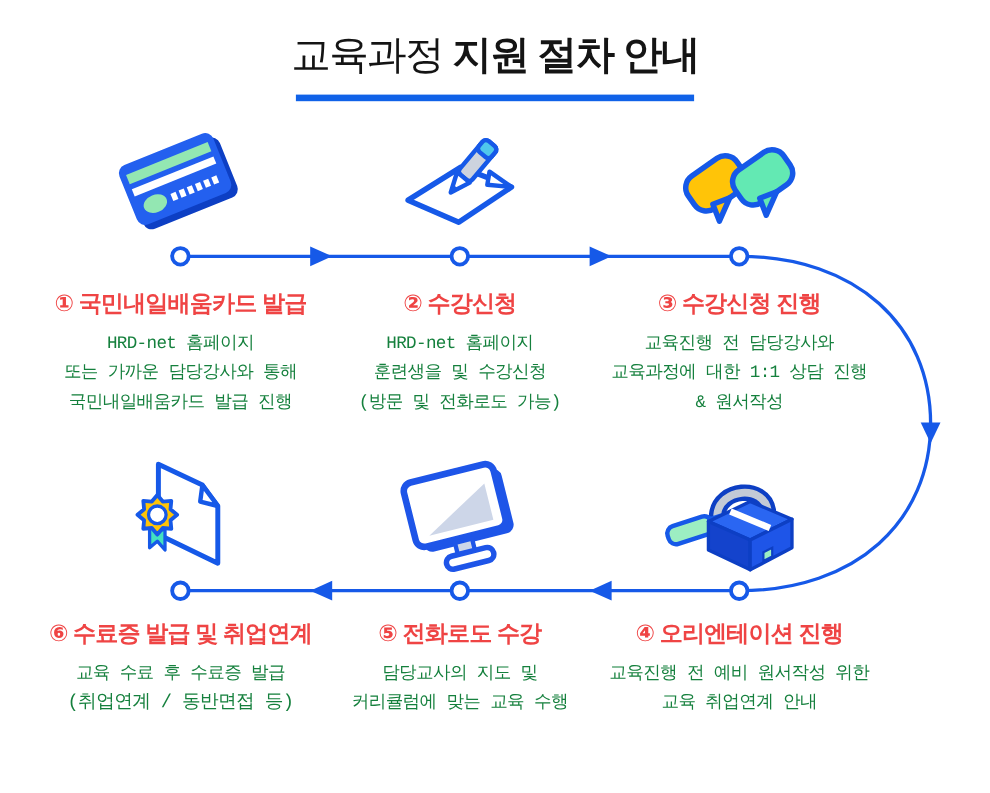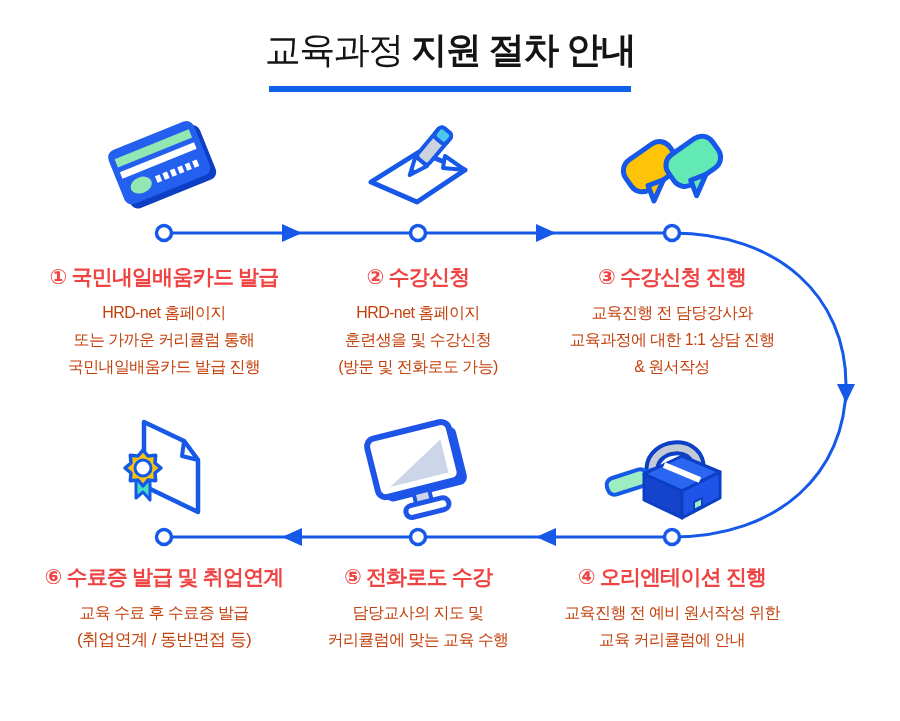"HRD-net 홈페이지" .step-body p { color: #c2410c -> #15803d; font-family: none -> Liberation Mono, monospace }
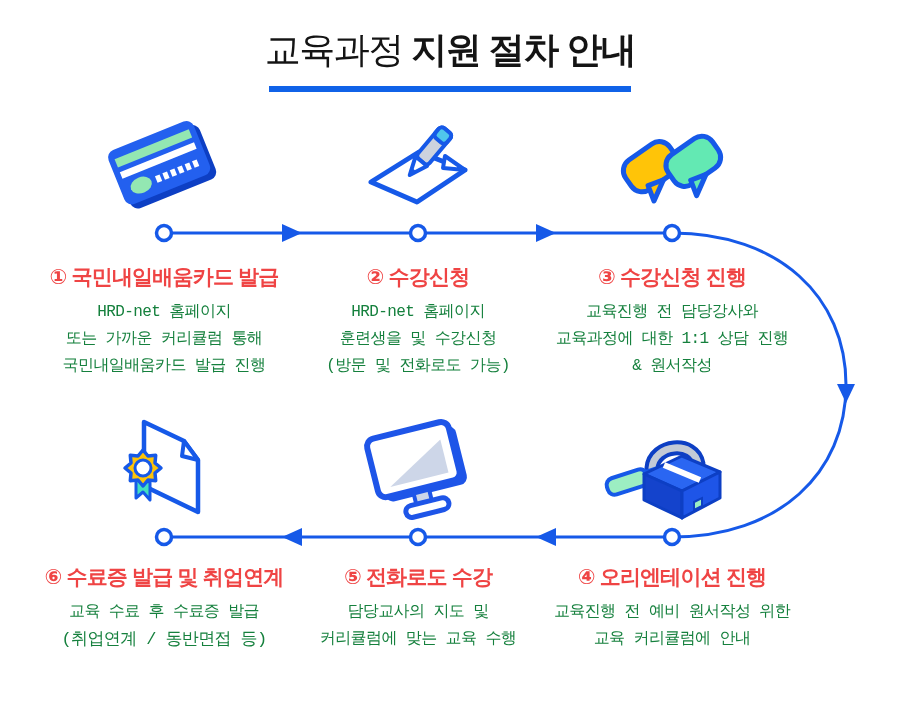"또는 가까운 커리큘럼 통해" p { text: 커리큘럼 -> 담당강사와 }
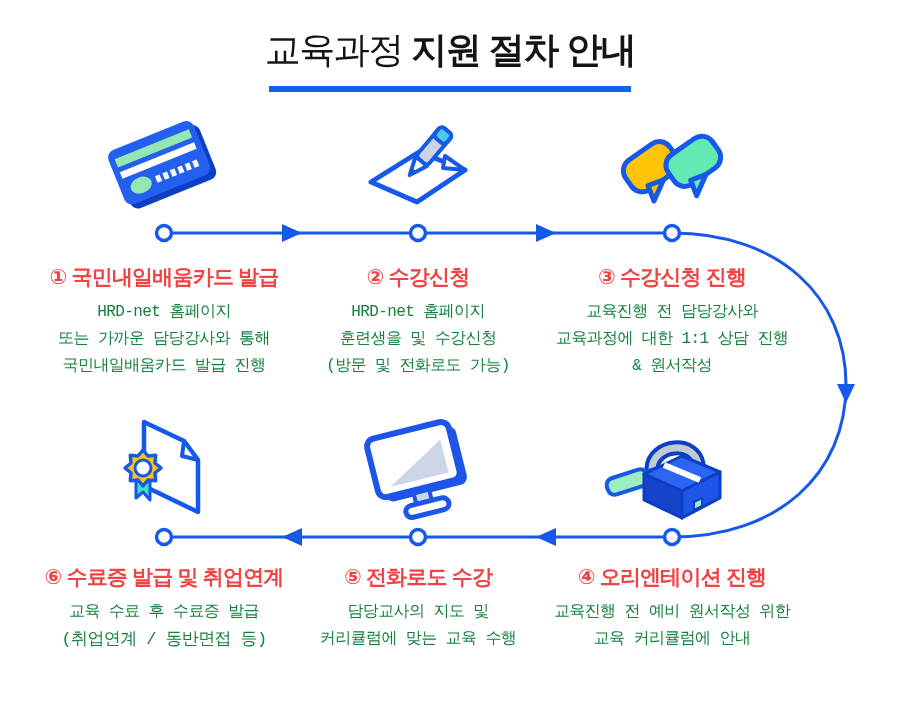"교육 커리큘럼에 안내" p { text: 커리큘럼에 -> 취업연계 }
